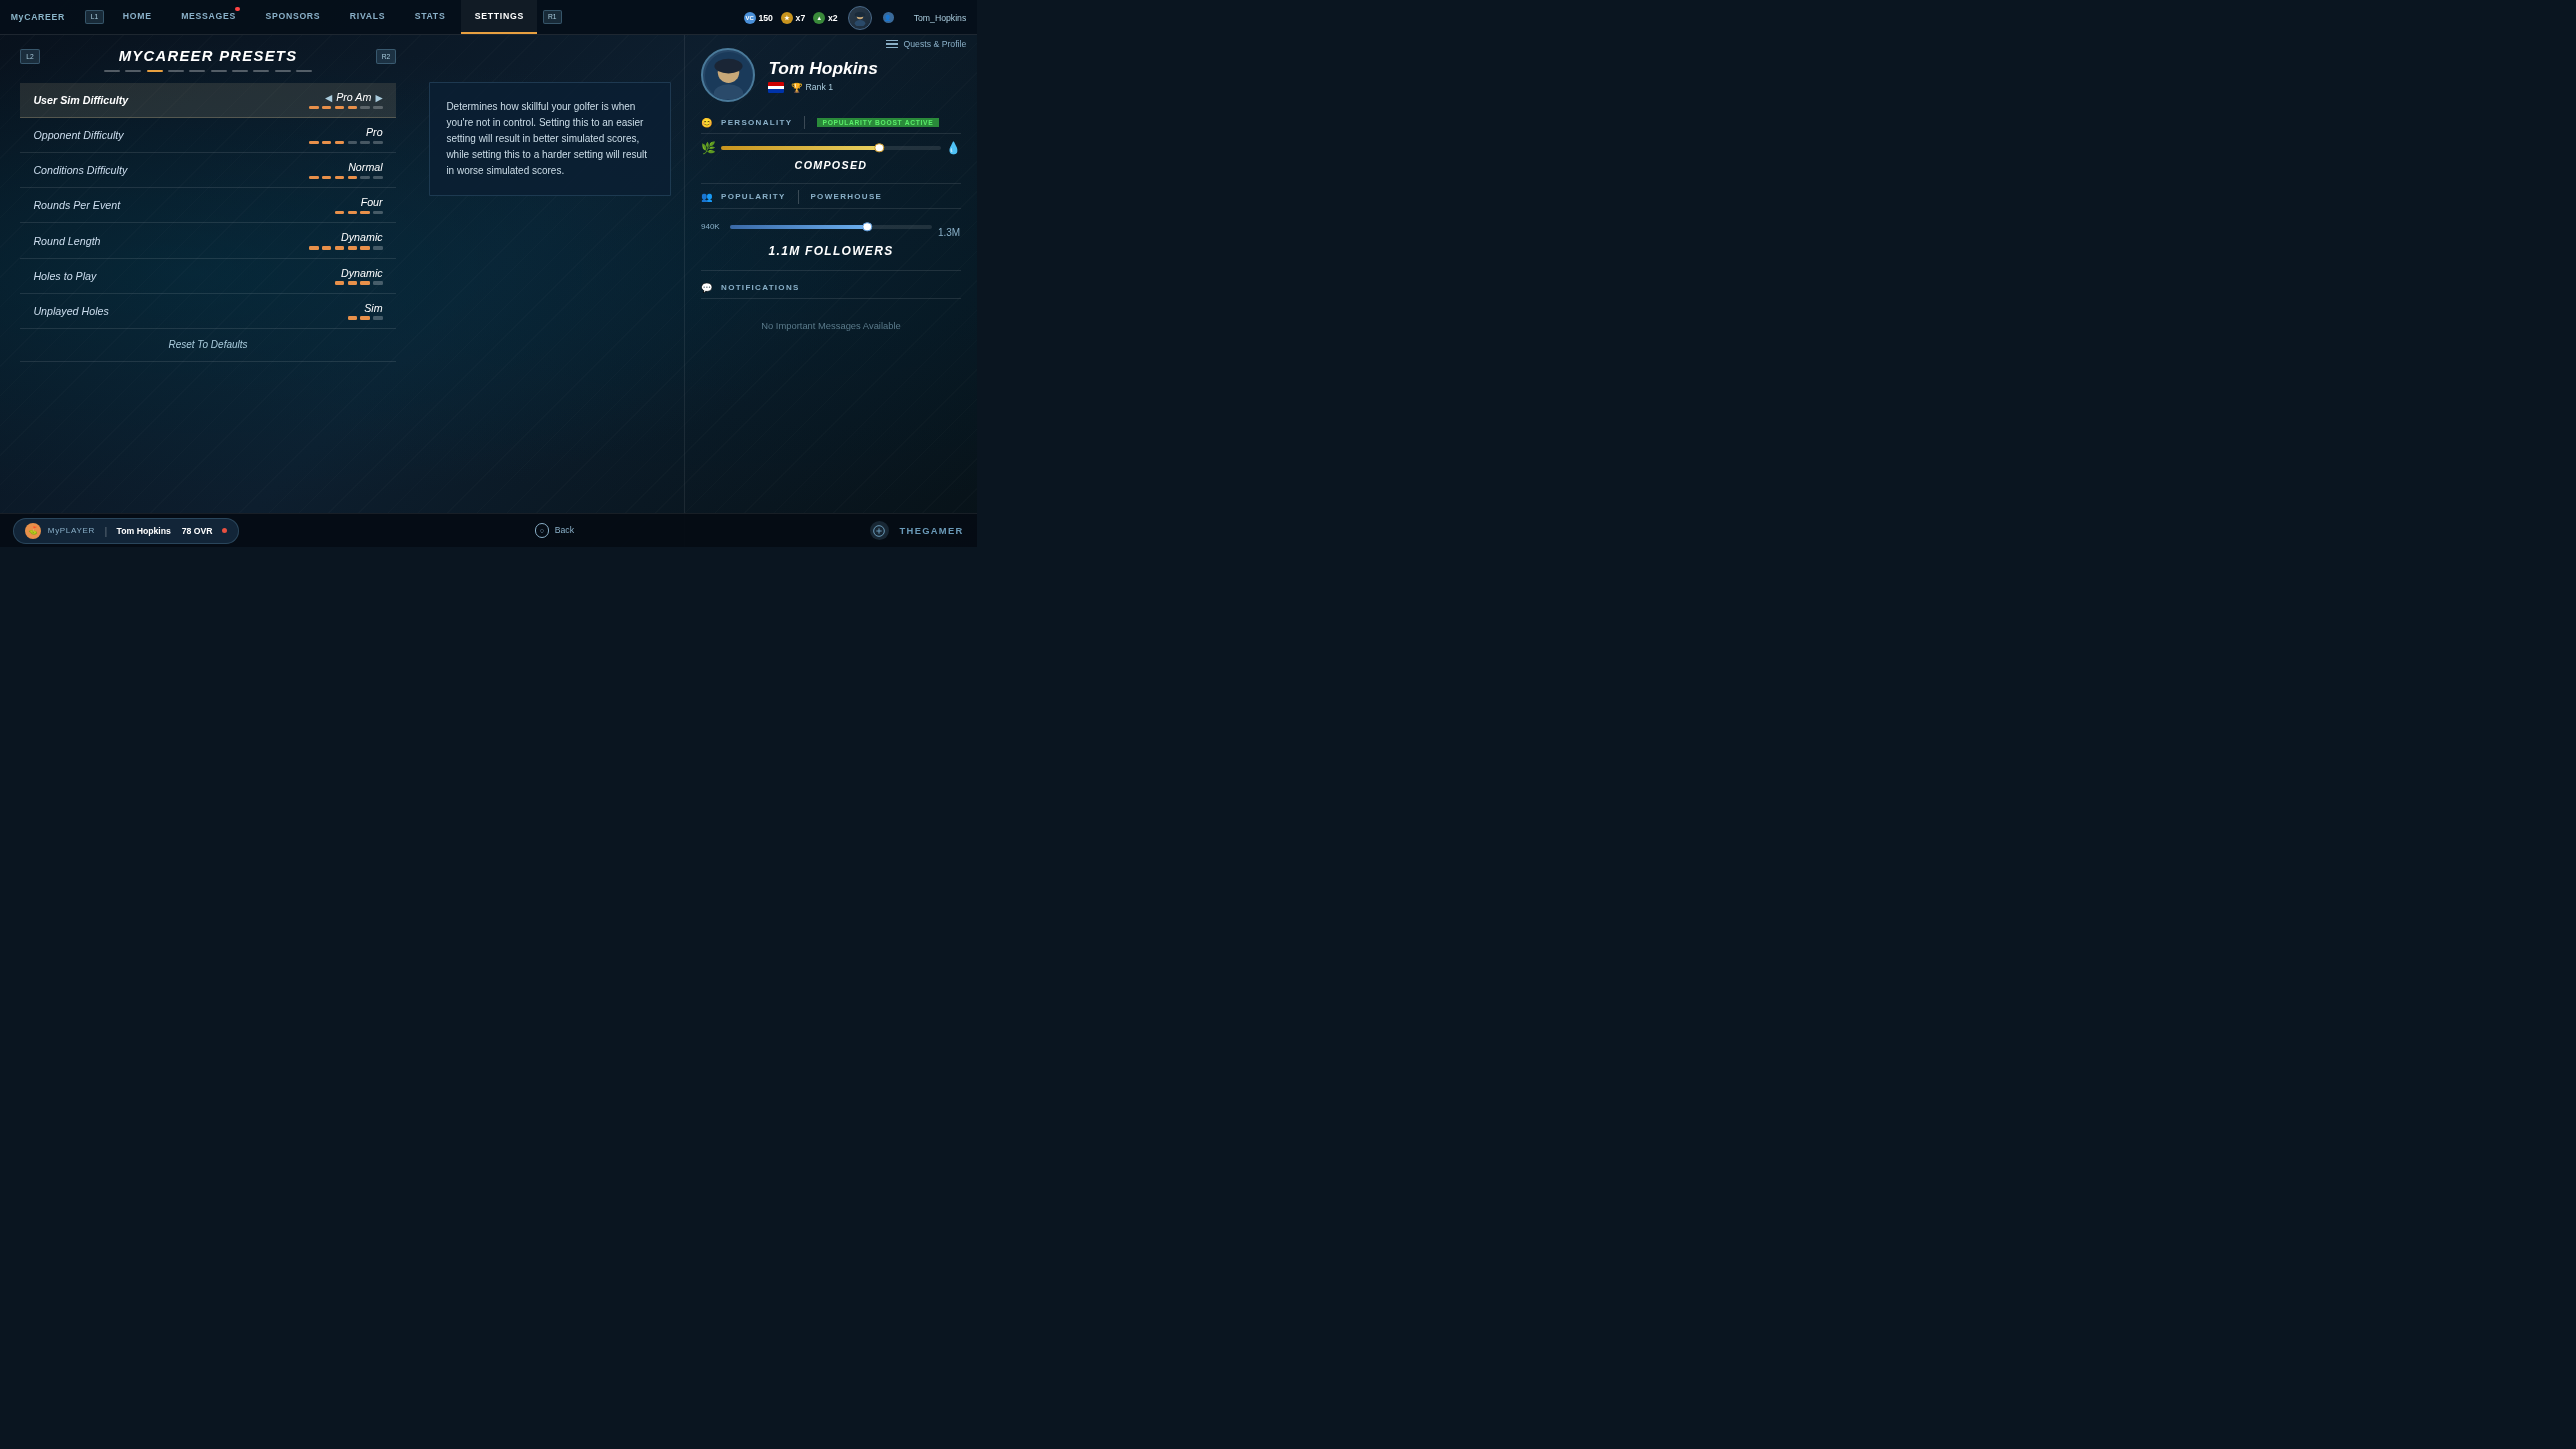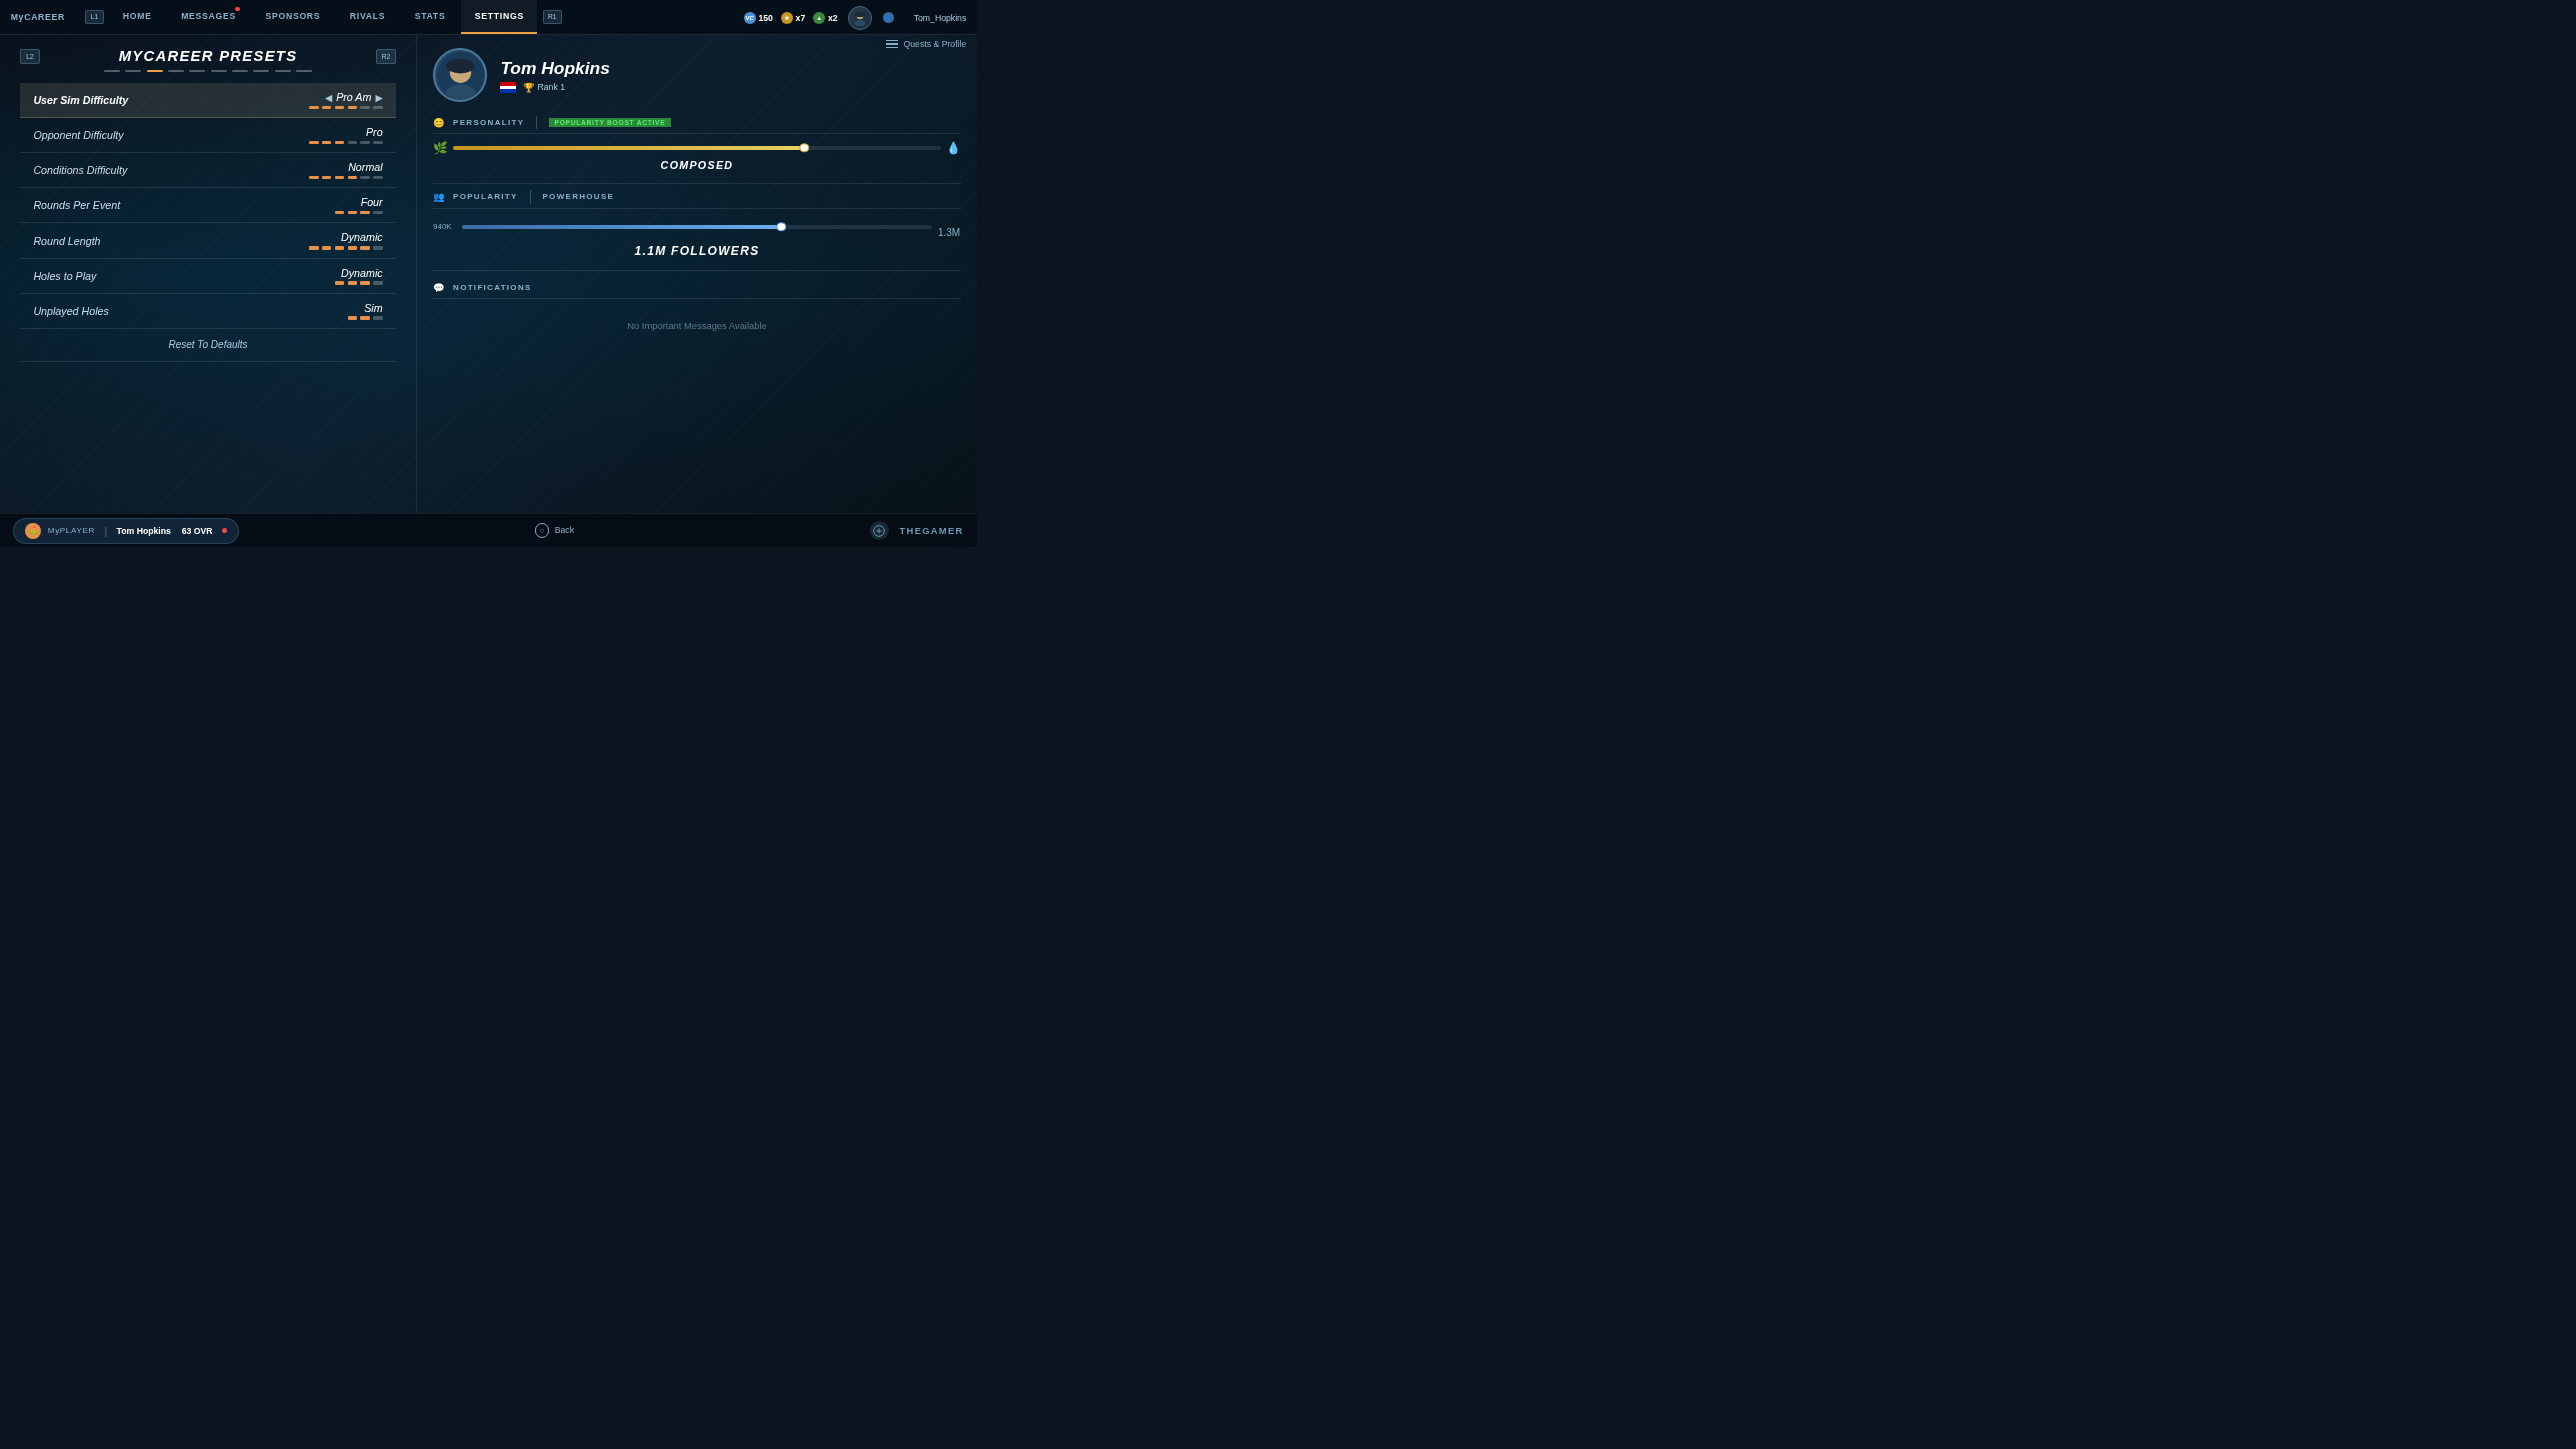"Determines how skillful your golfer" div.info-panel { html: none -> <div> <div> <p>Determines how skillful your golfer is when you're not in control. Setting this to an easier setting will result in better simulated scores, while setting this to a harder setting will result in worse simulated scores.</p> </div> </div> }
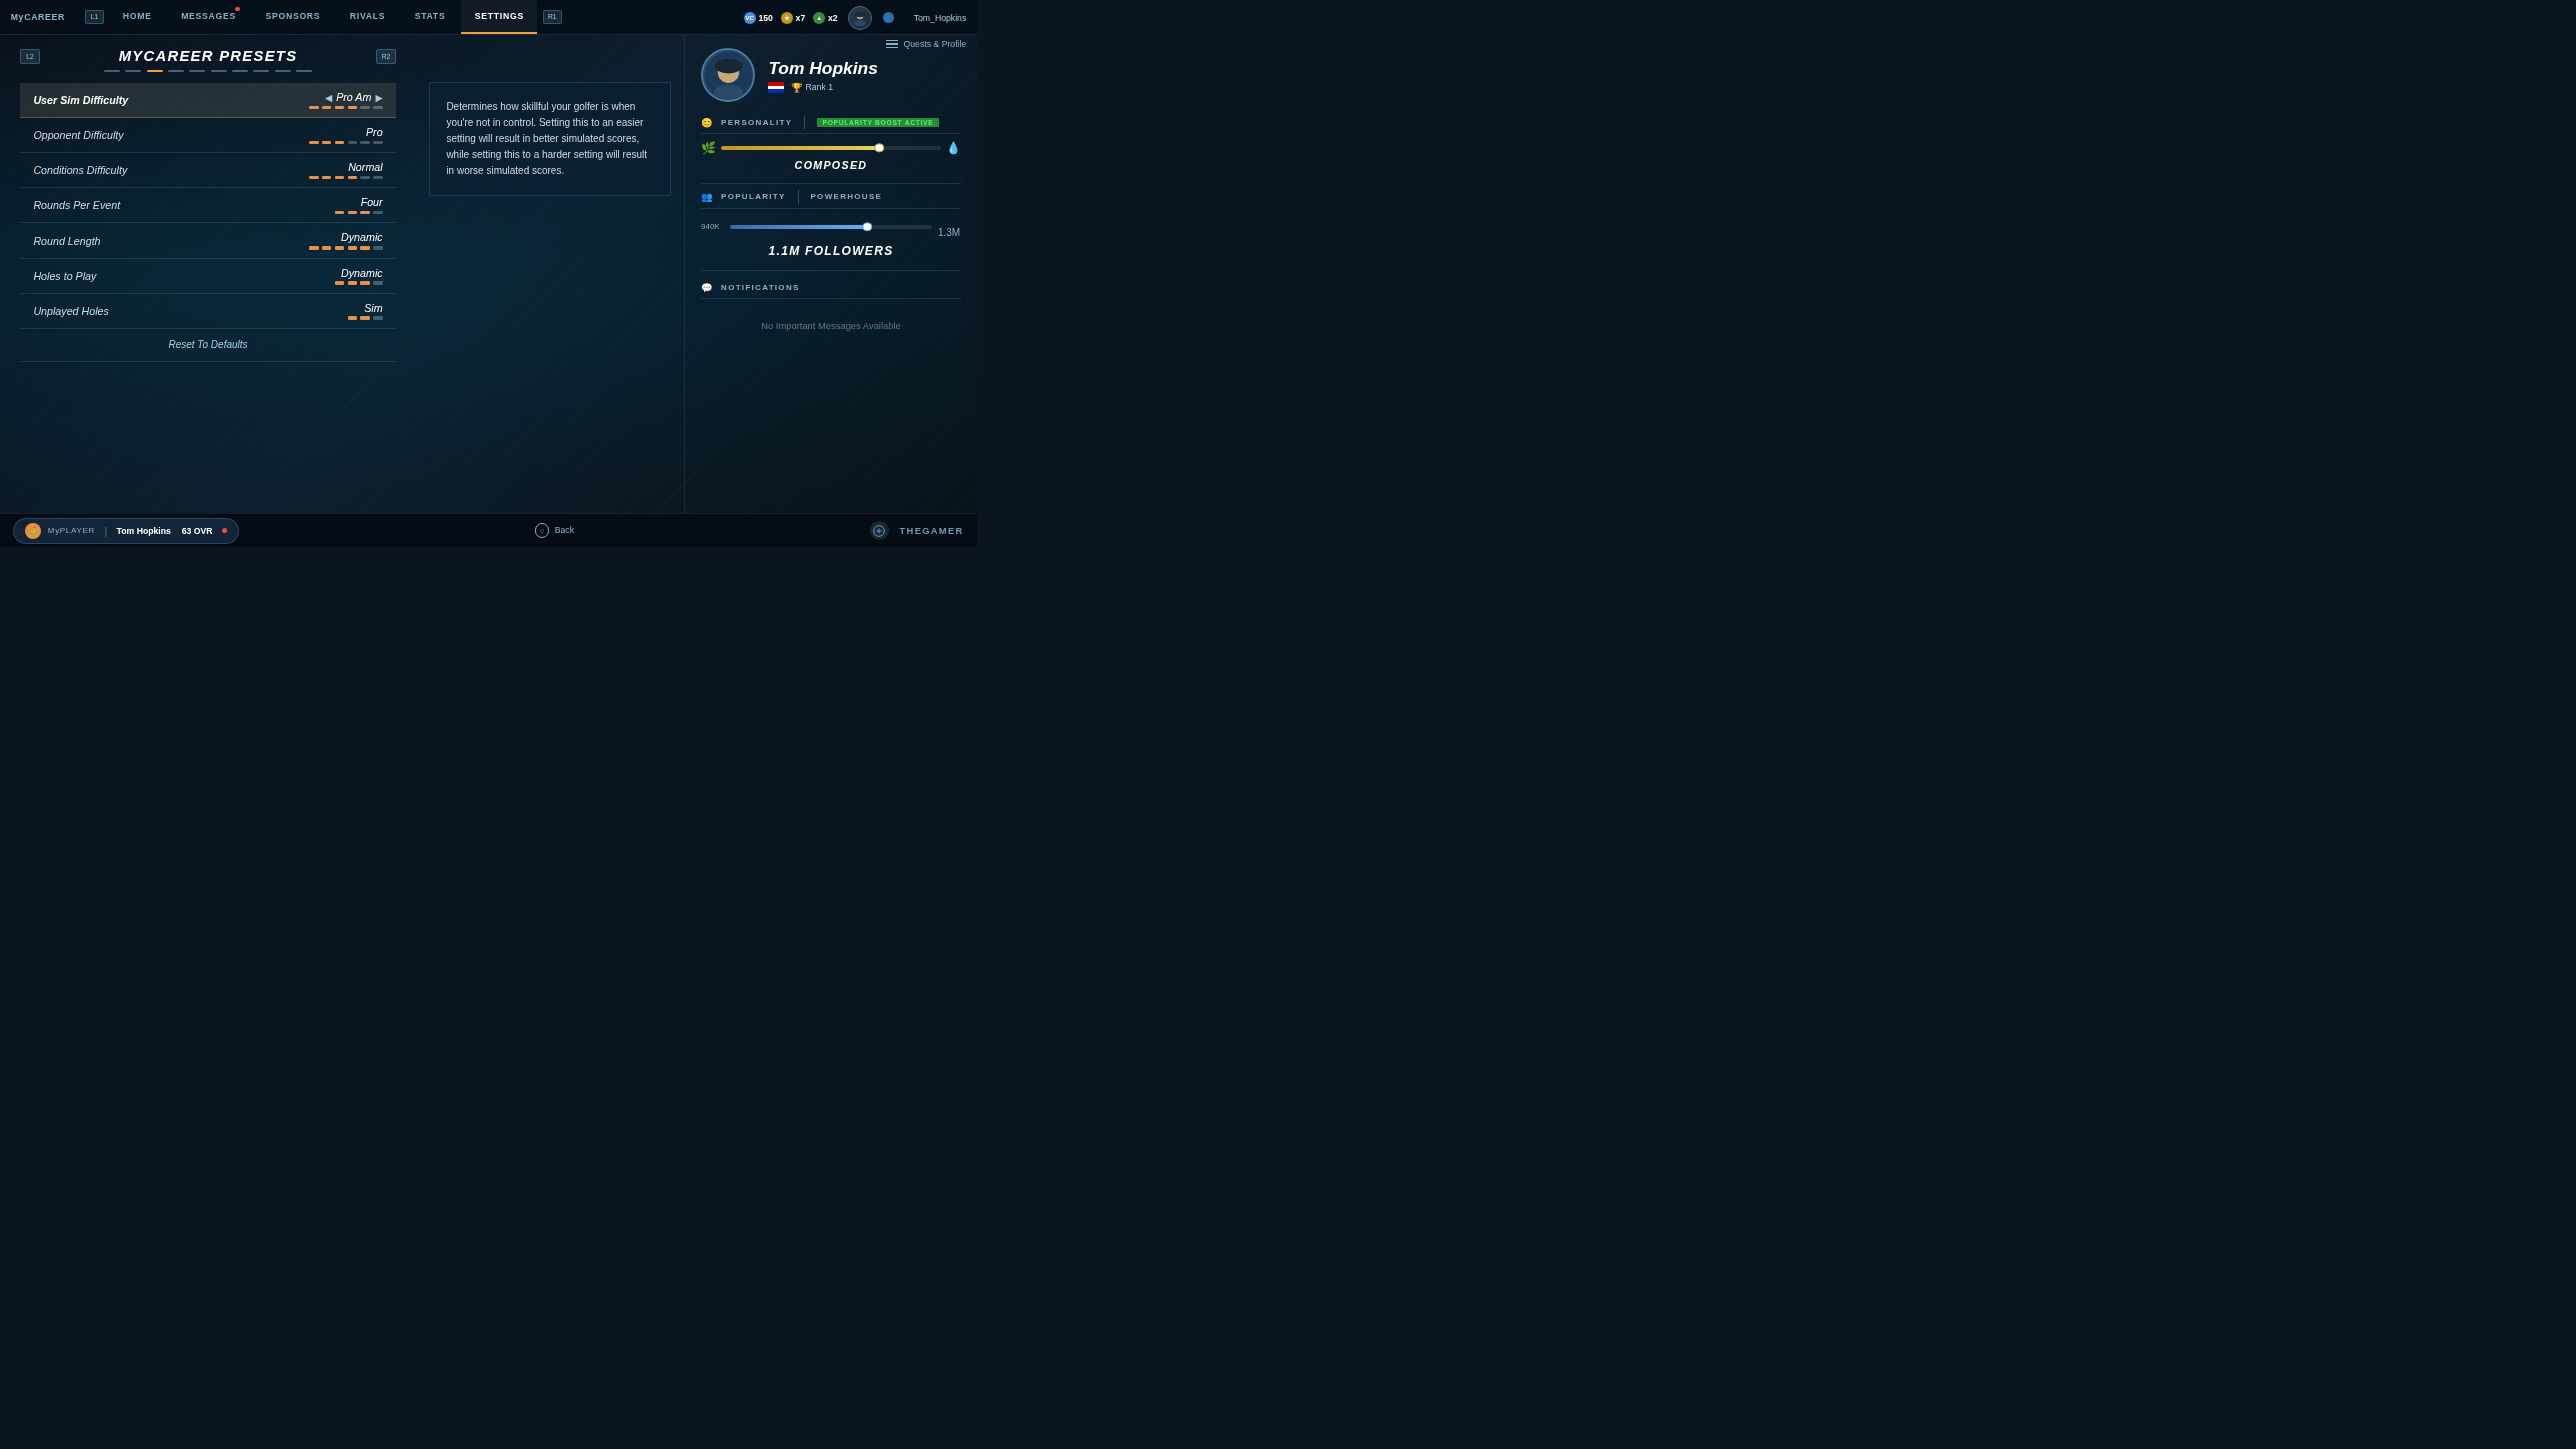"63 OVR" span.myplayer-ovr { text: 63 -> 78 }
